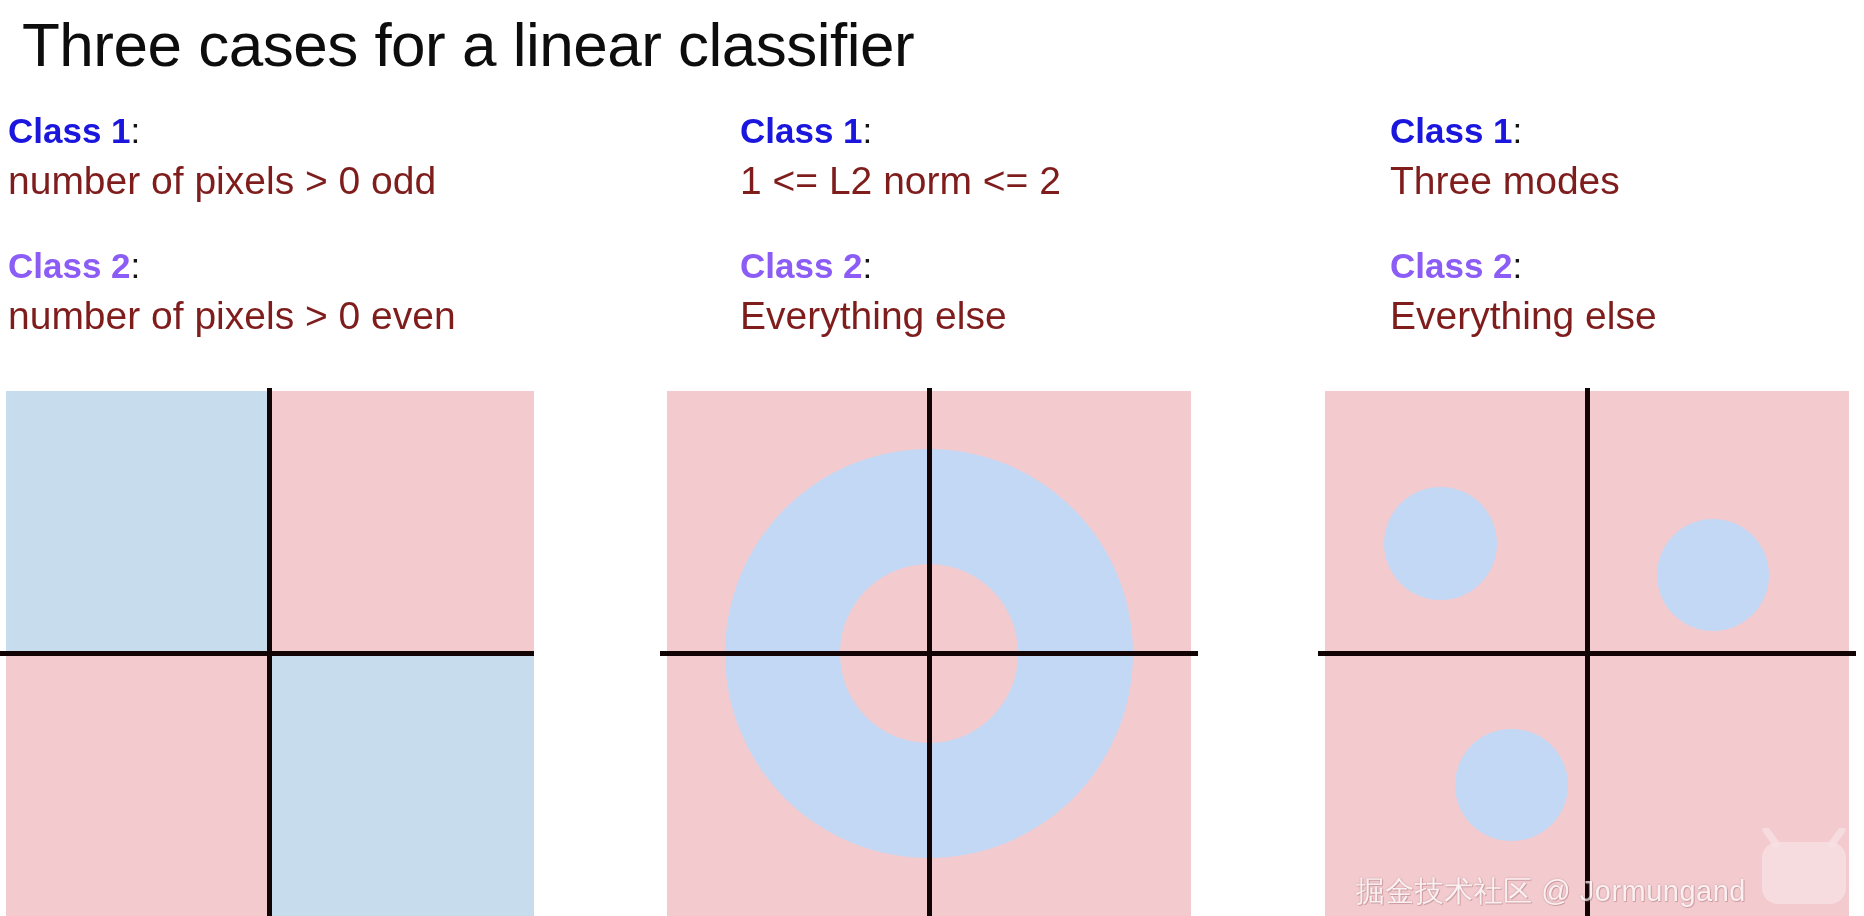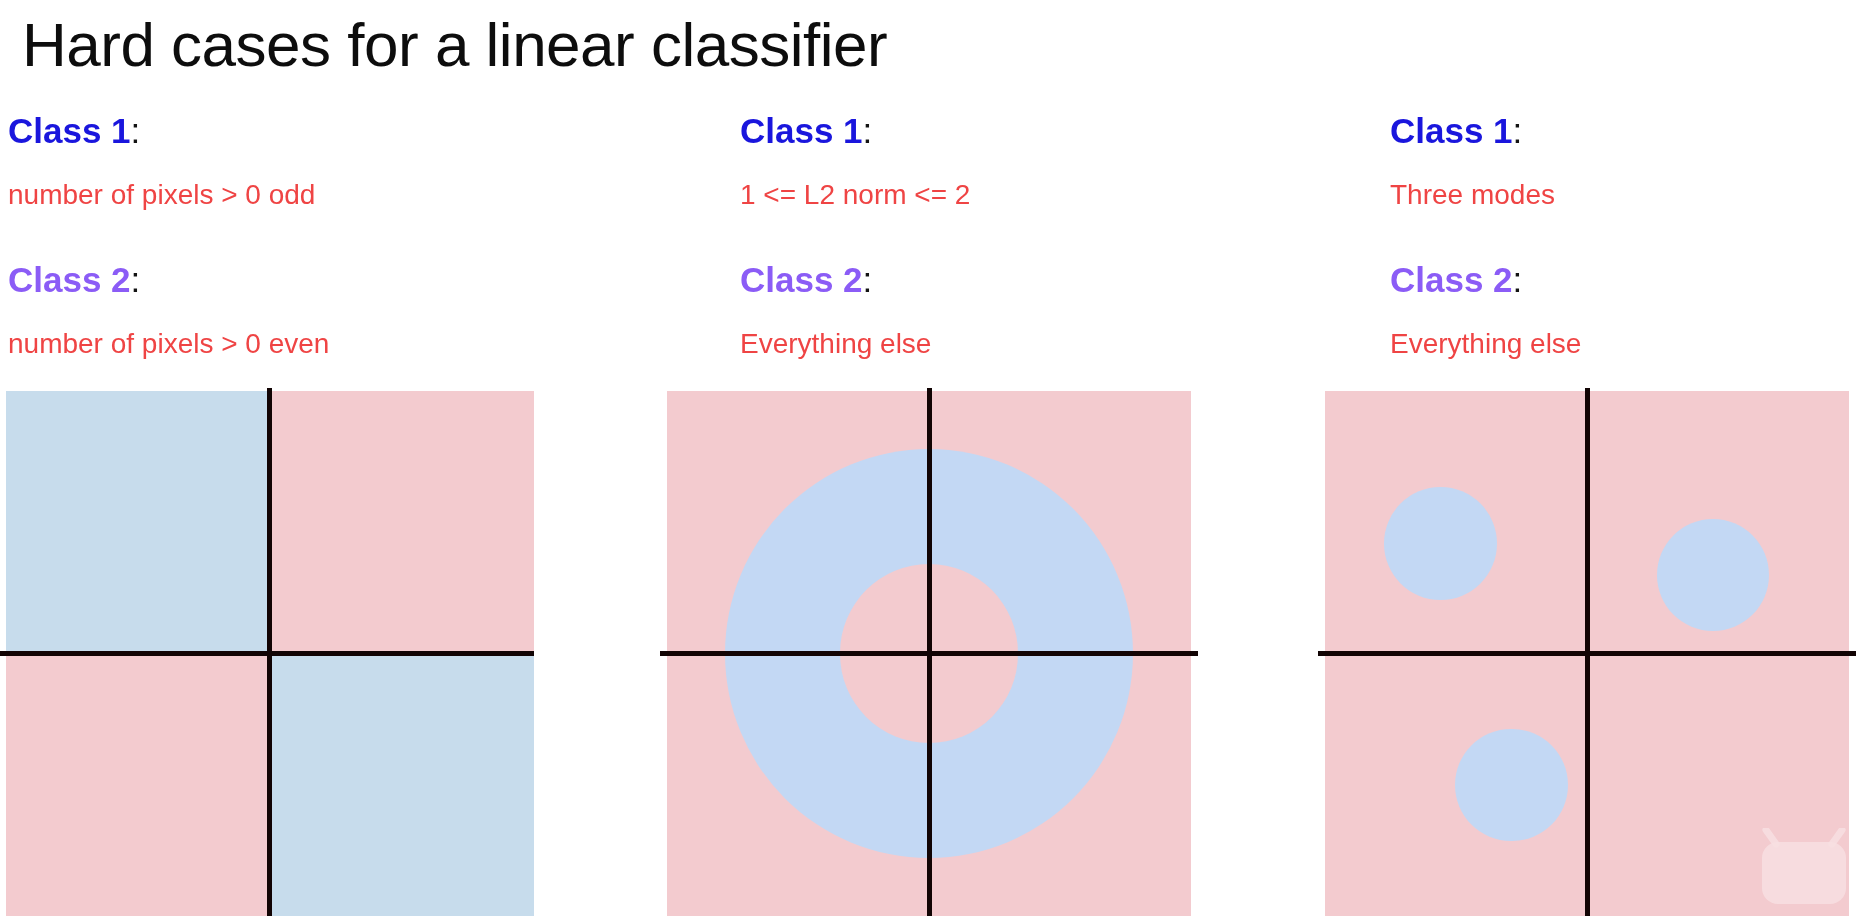"Hard cases for a linear" div.slide-title { text: Hard -> Three }
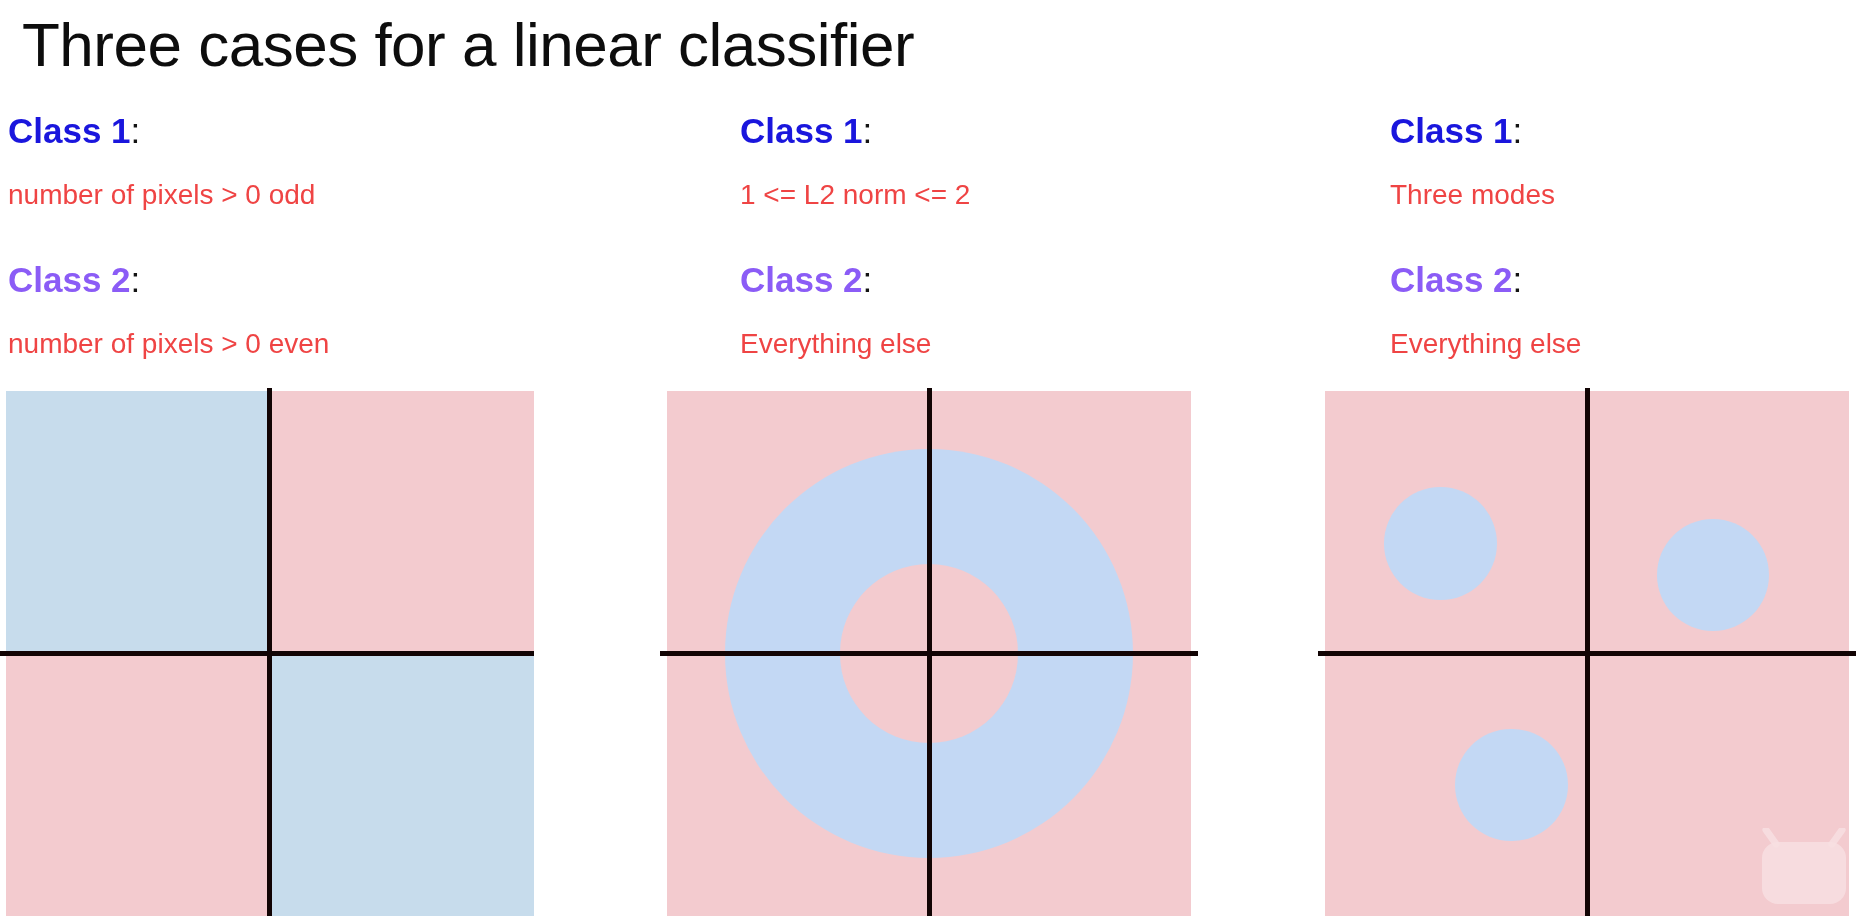"number of pixels > 0" .class-desc { color: #ef4444 -> #7f1d1d; font-size: 28px -> 39px; margin-top: 16px -> 2px }
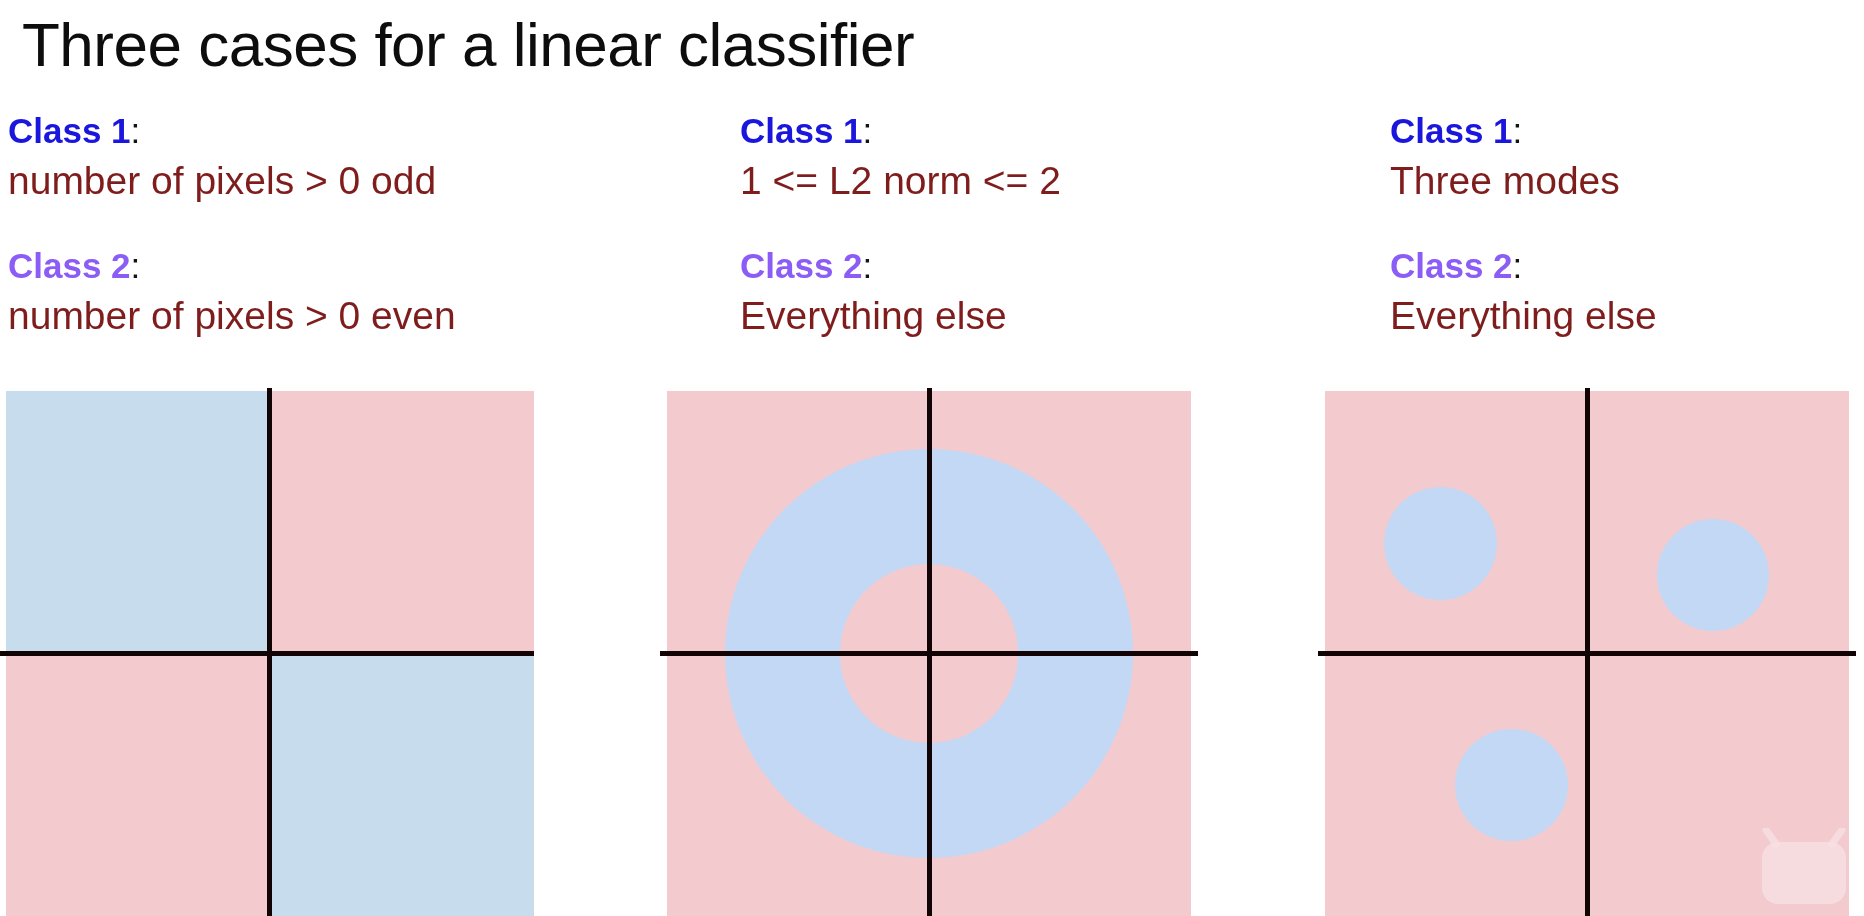"掘金技术社区 @ Jormungand" div.watermark-text { html: none -> <div>掘金技术社区 @ Jormungand</div> }
